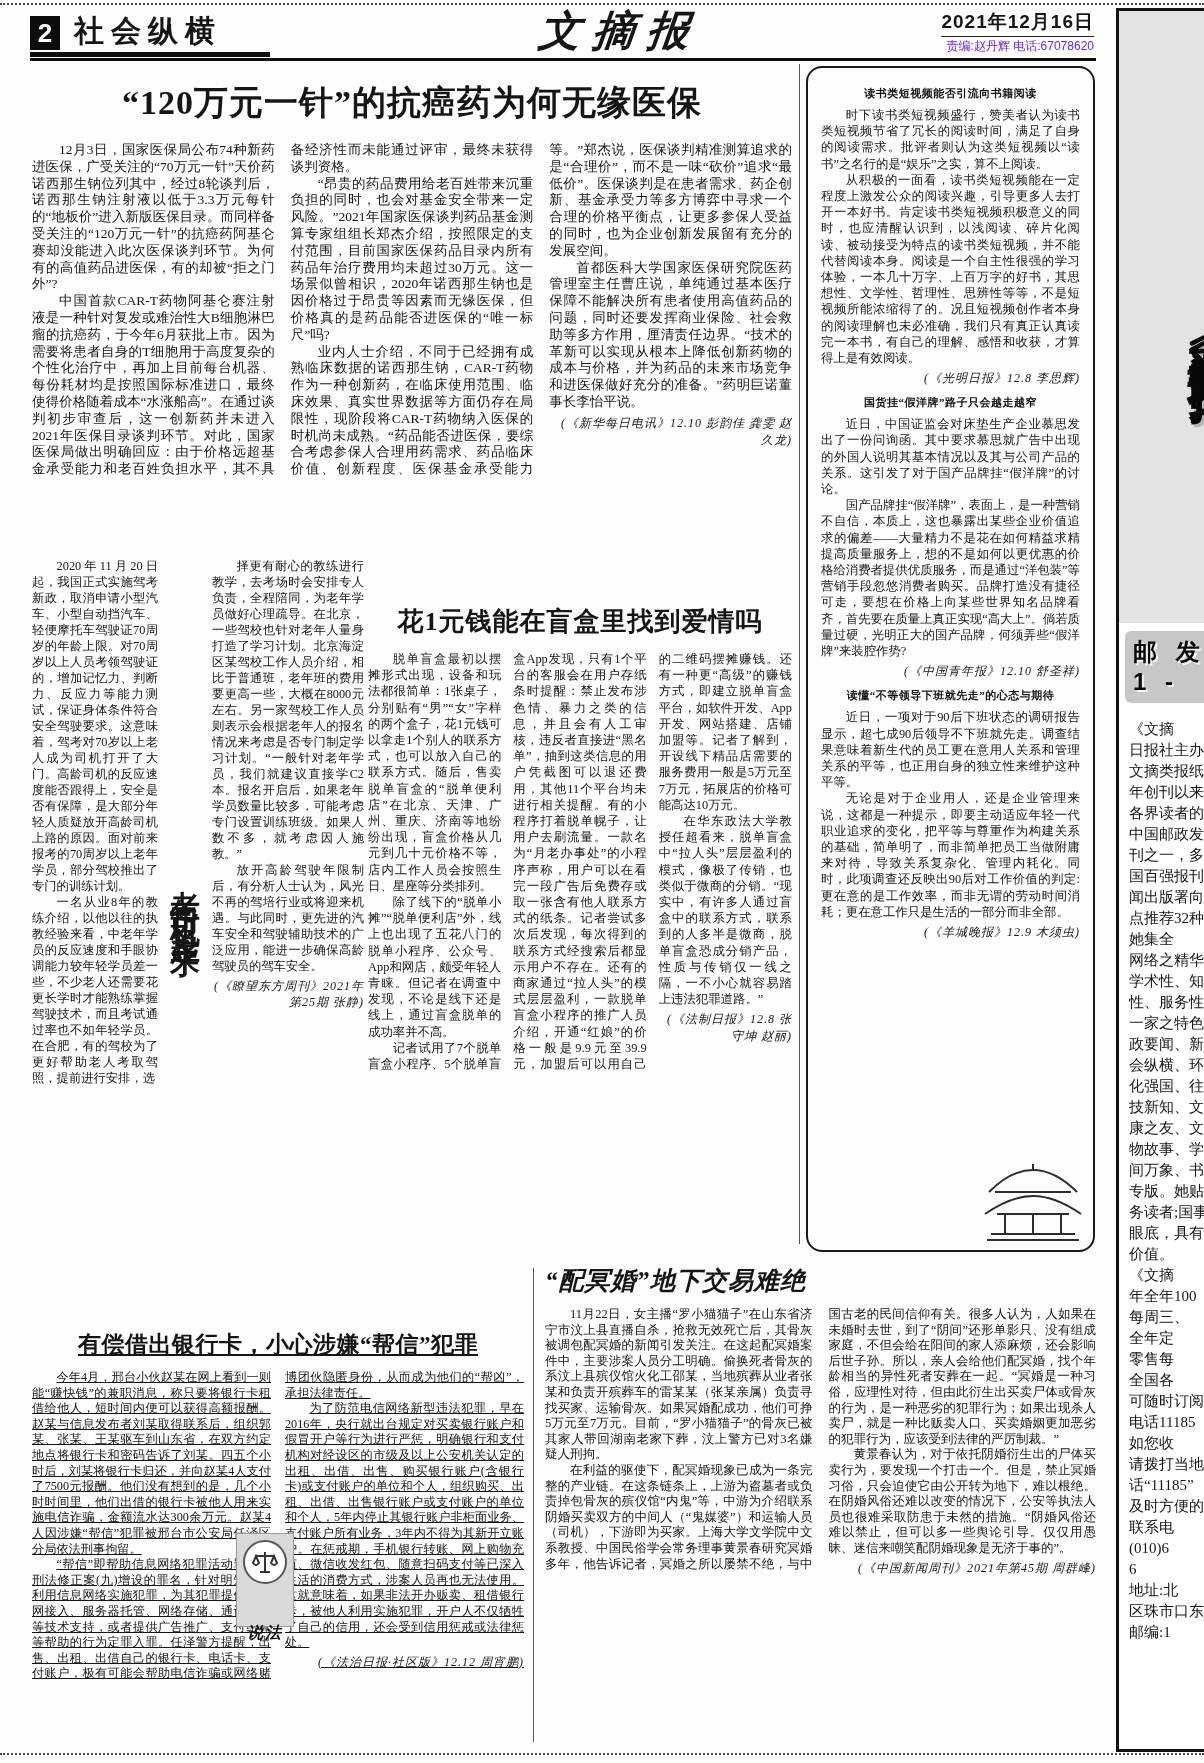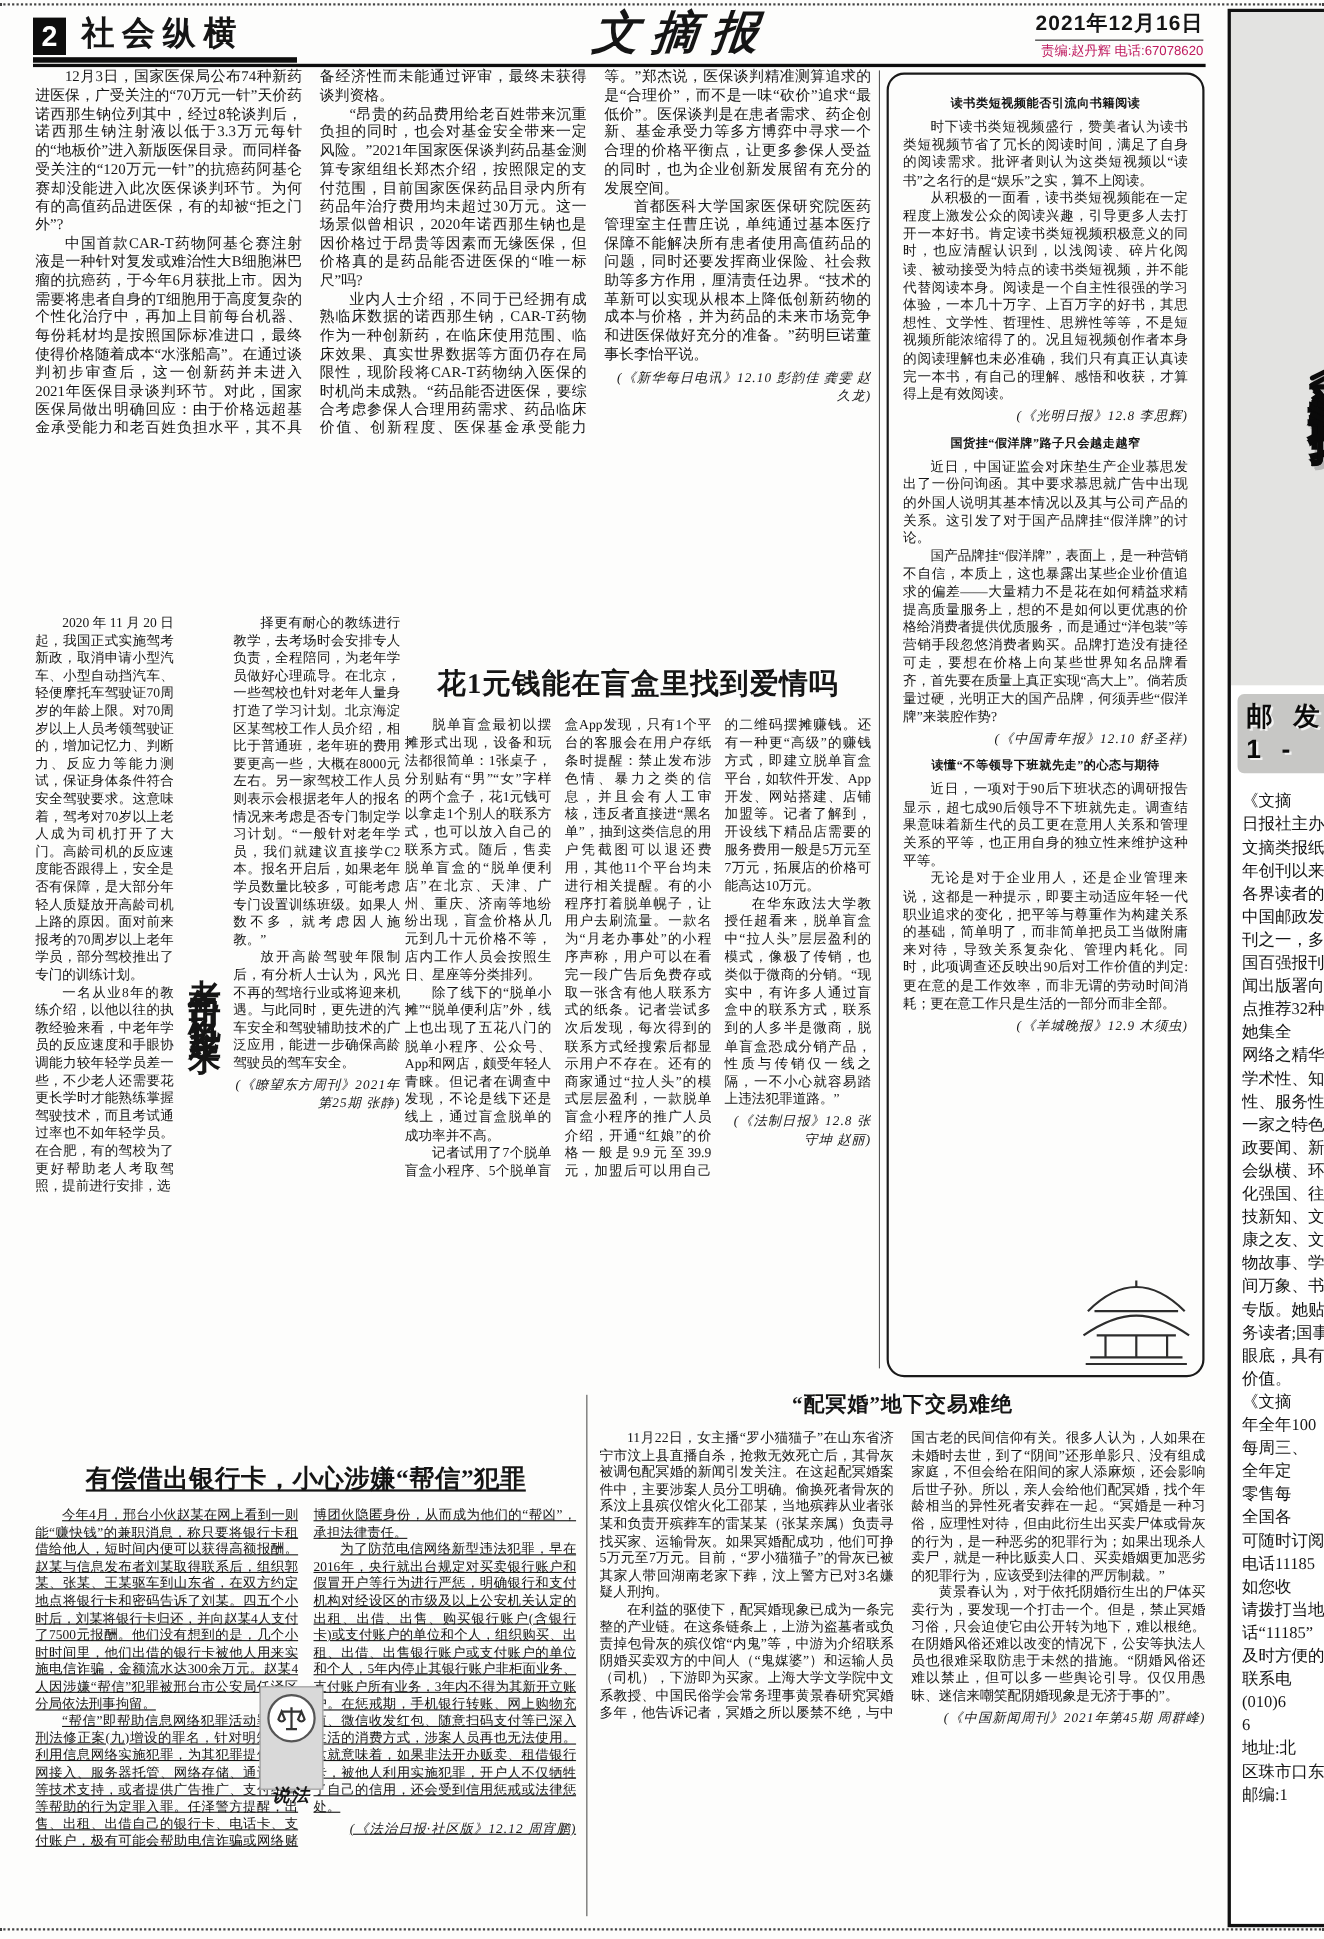"责编:赵丹辉 电话:67078620" .hdr-editor { color: #be185d -> #6d28d9 }
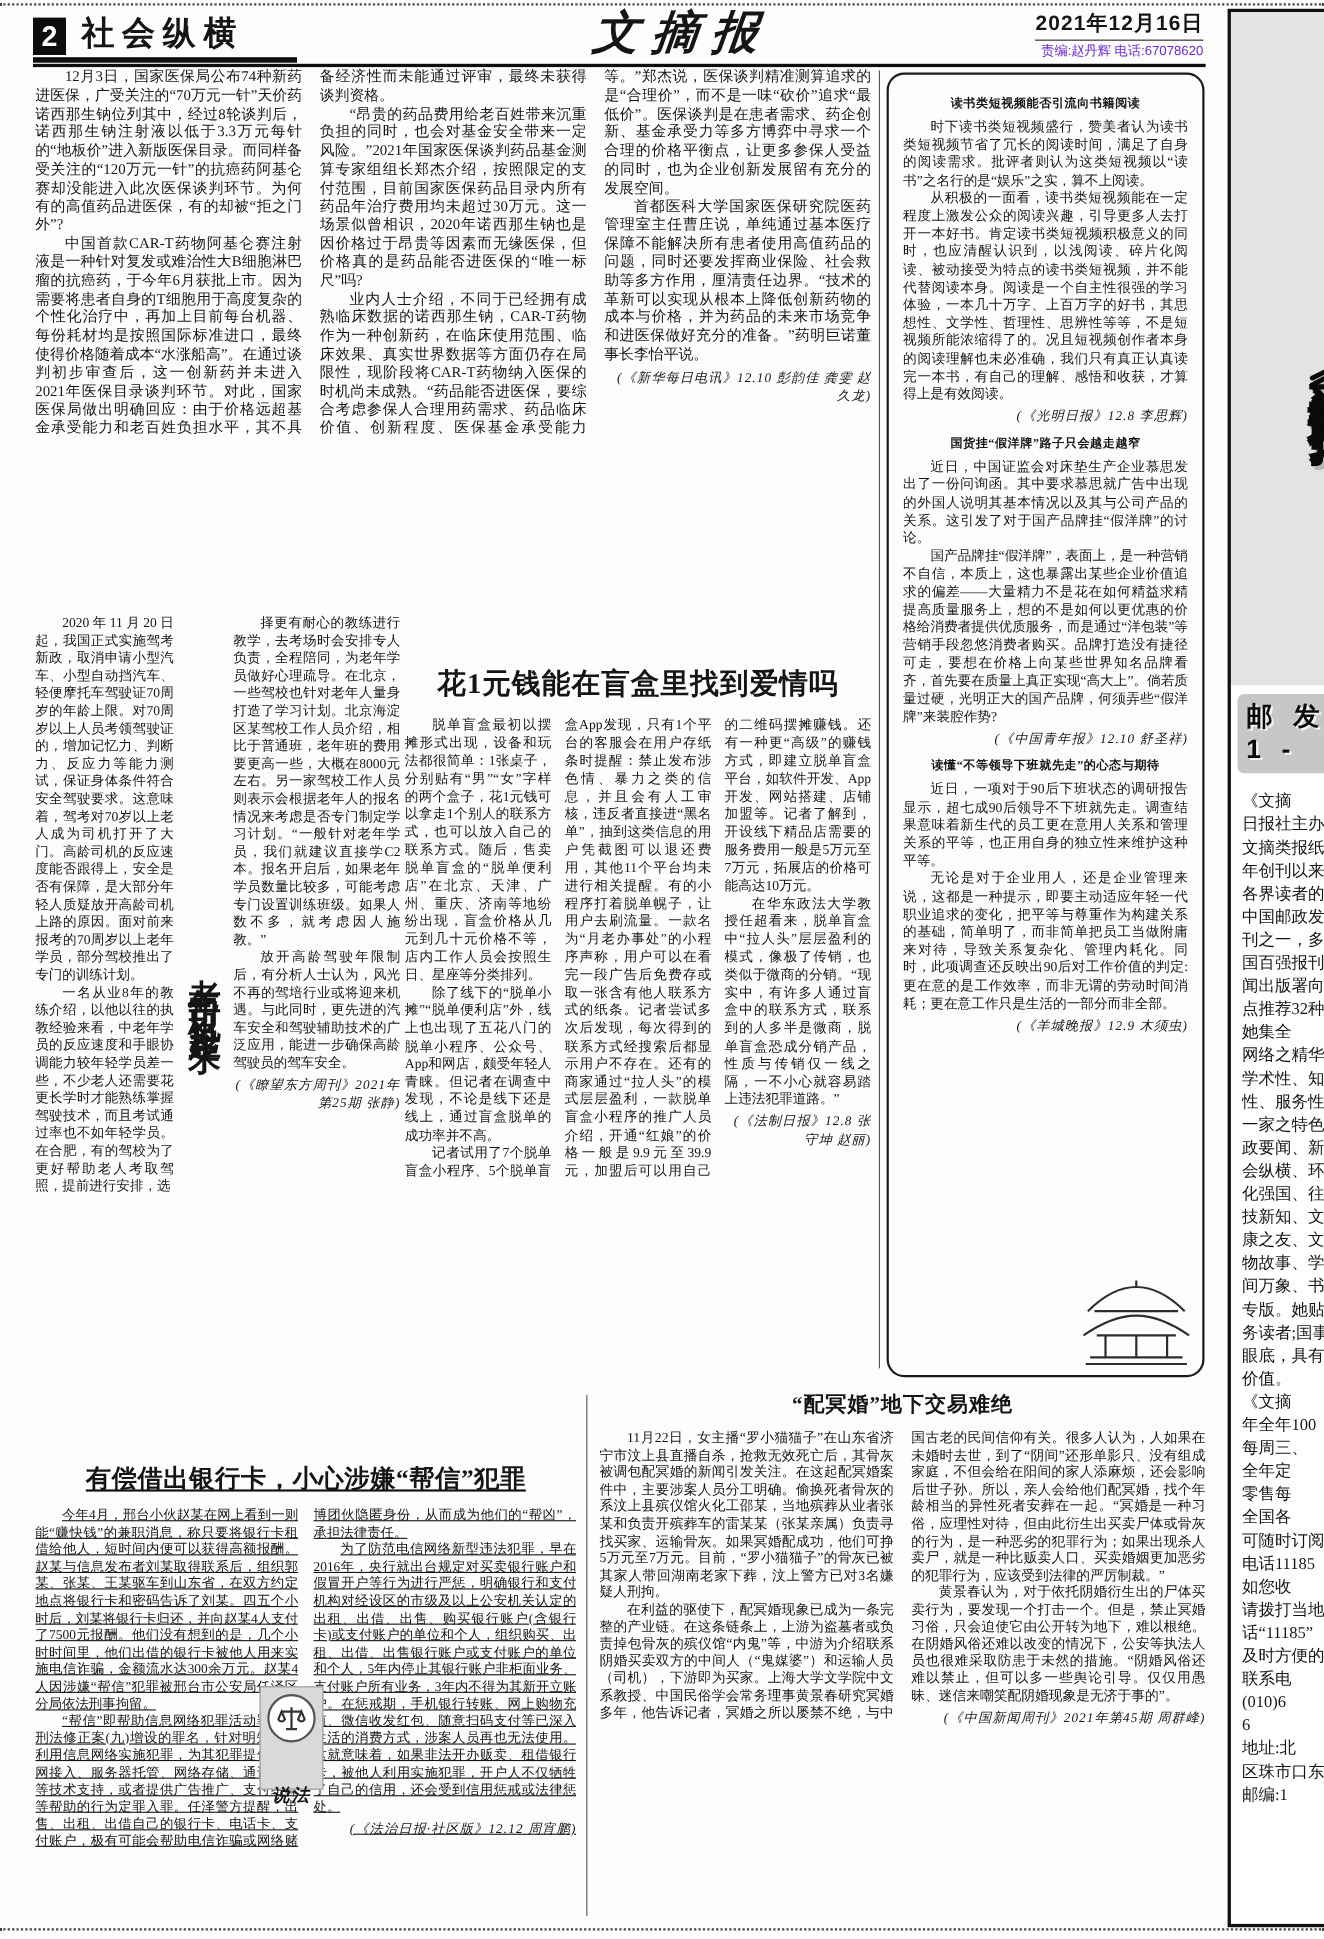"“120万元一针”的抗癌药为何无缘医保" h1 { html: none -> <h1>“120万元一针”的抗癌药为何无缘医保</h1> }
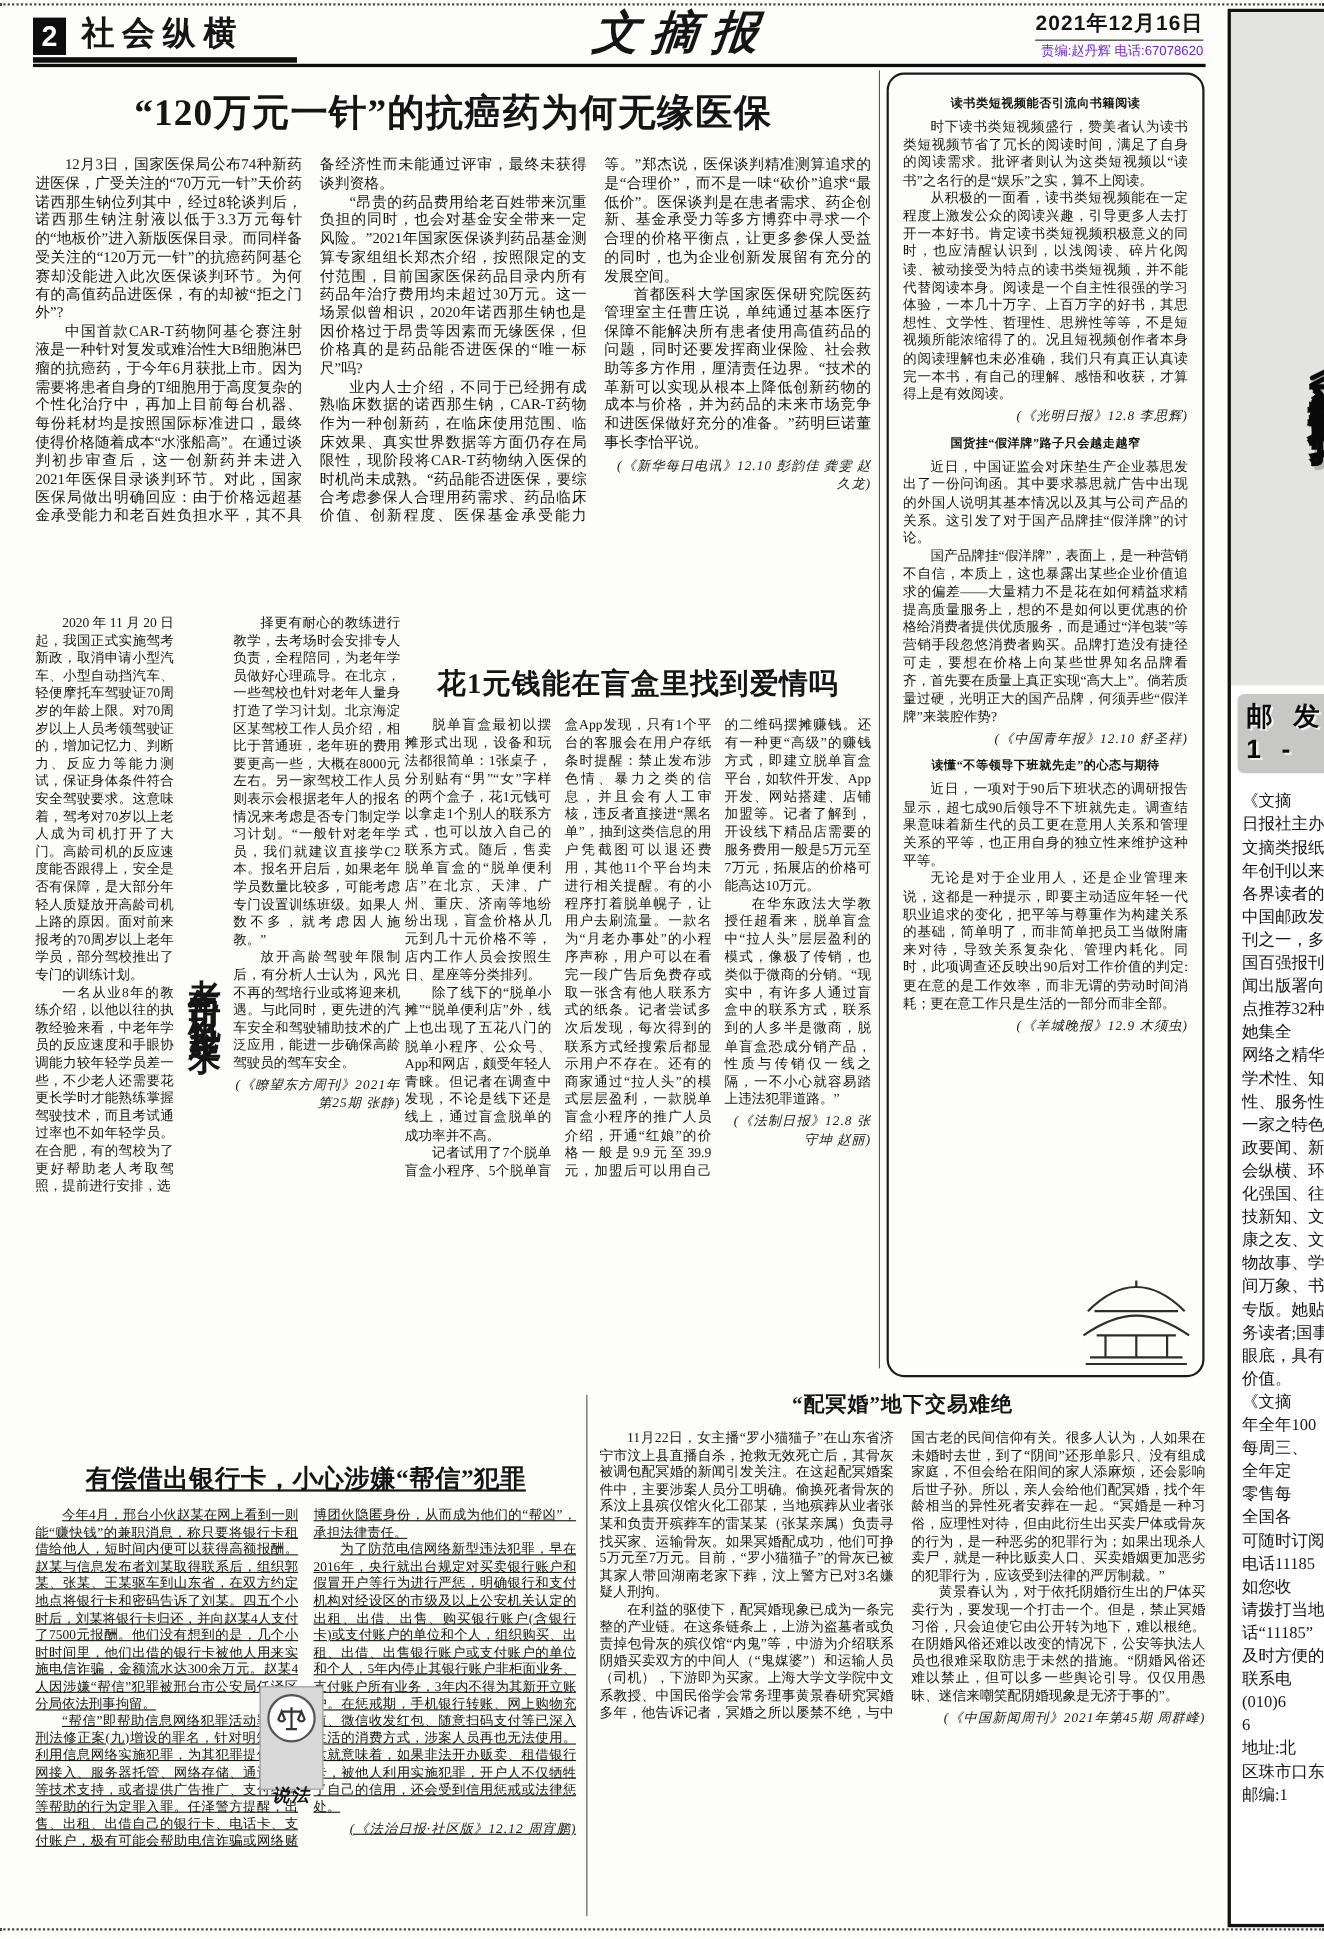"“配冥婚”地下交易难绝" .artD h2 { font-size: 19px -> 25px; font-style: none -> italic; text-align: center -> left }
